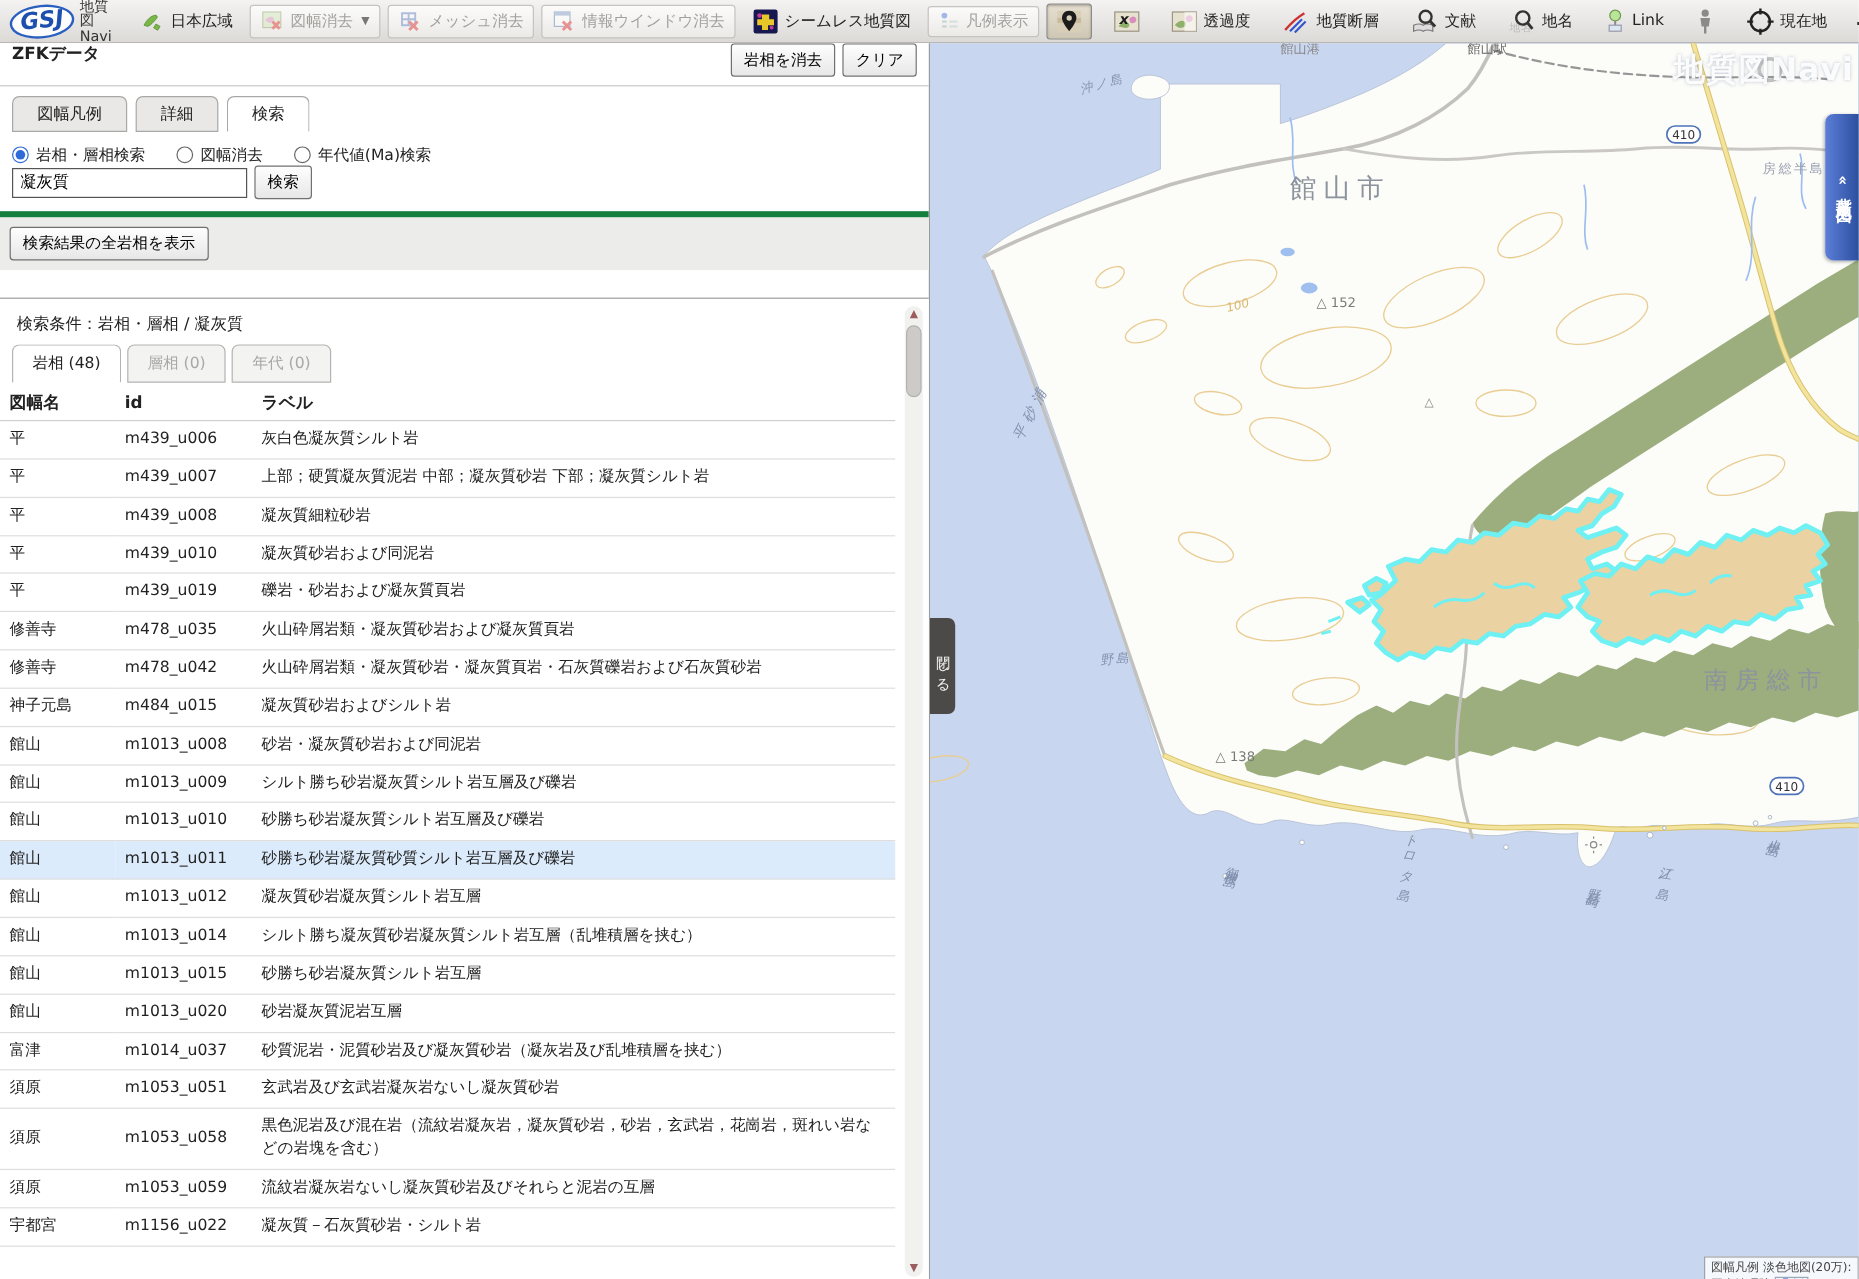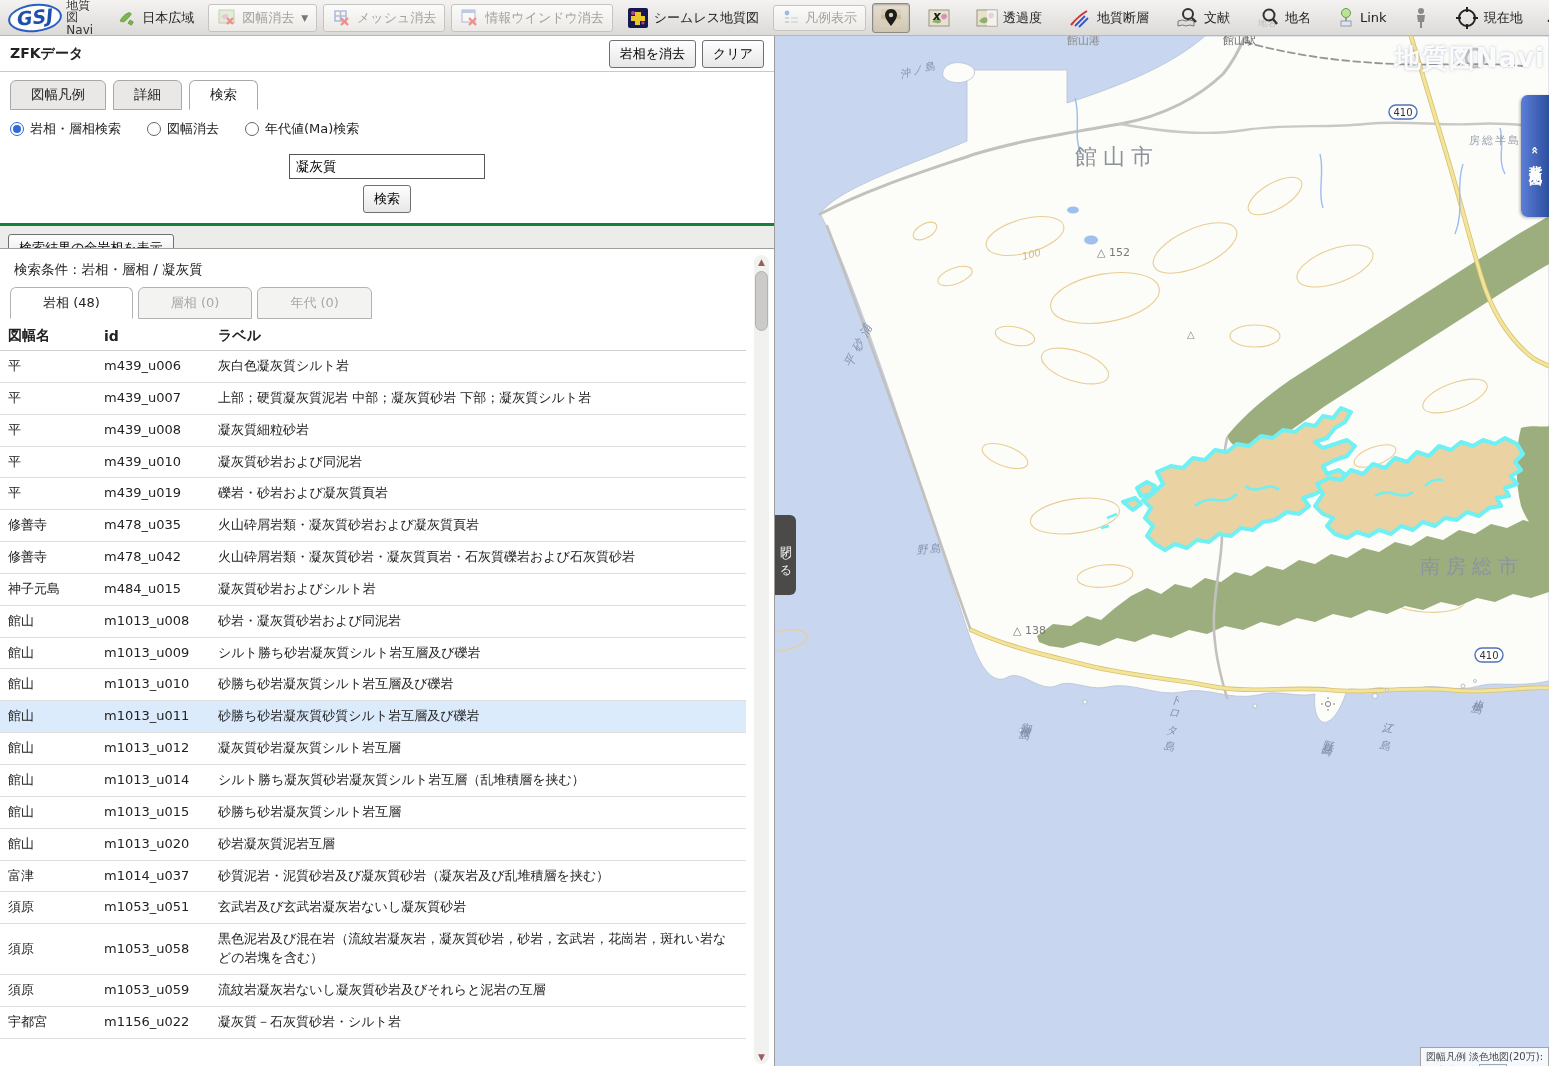"ZFKデータ" .panel-header { align-items: center -> flex-start }
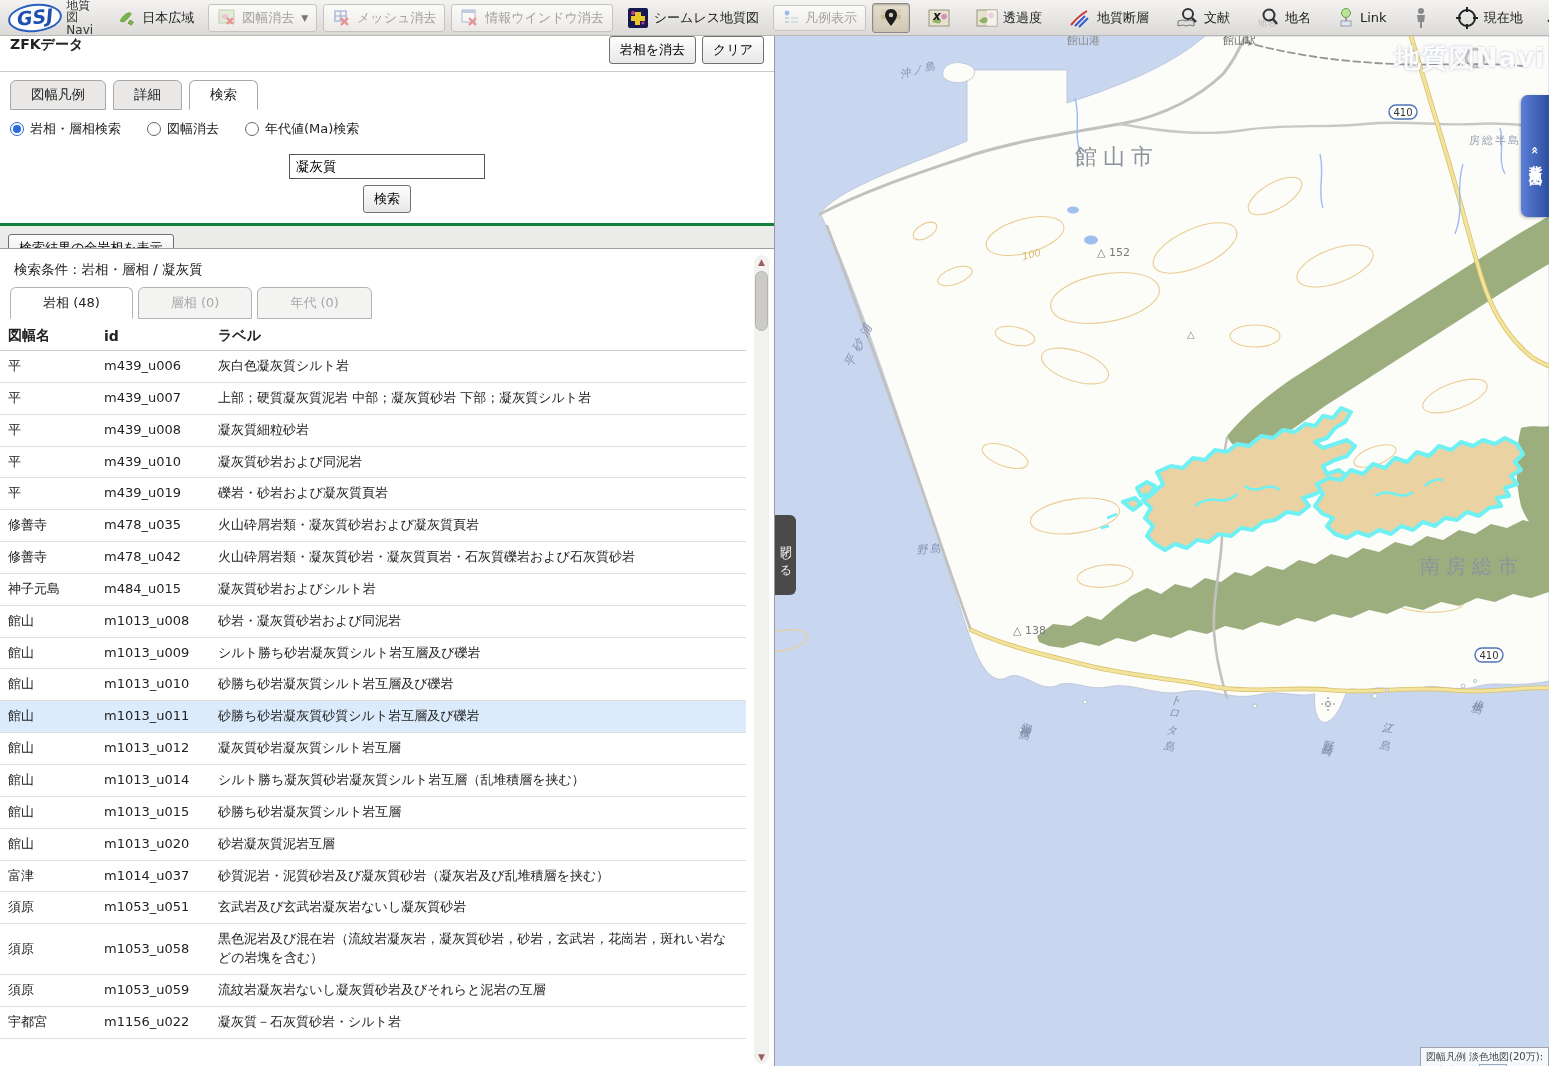"凝灰質" .input-row { flex-direction: column -> none; margin: 16px 0 10px 0 -> 0 0 10px 0 }
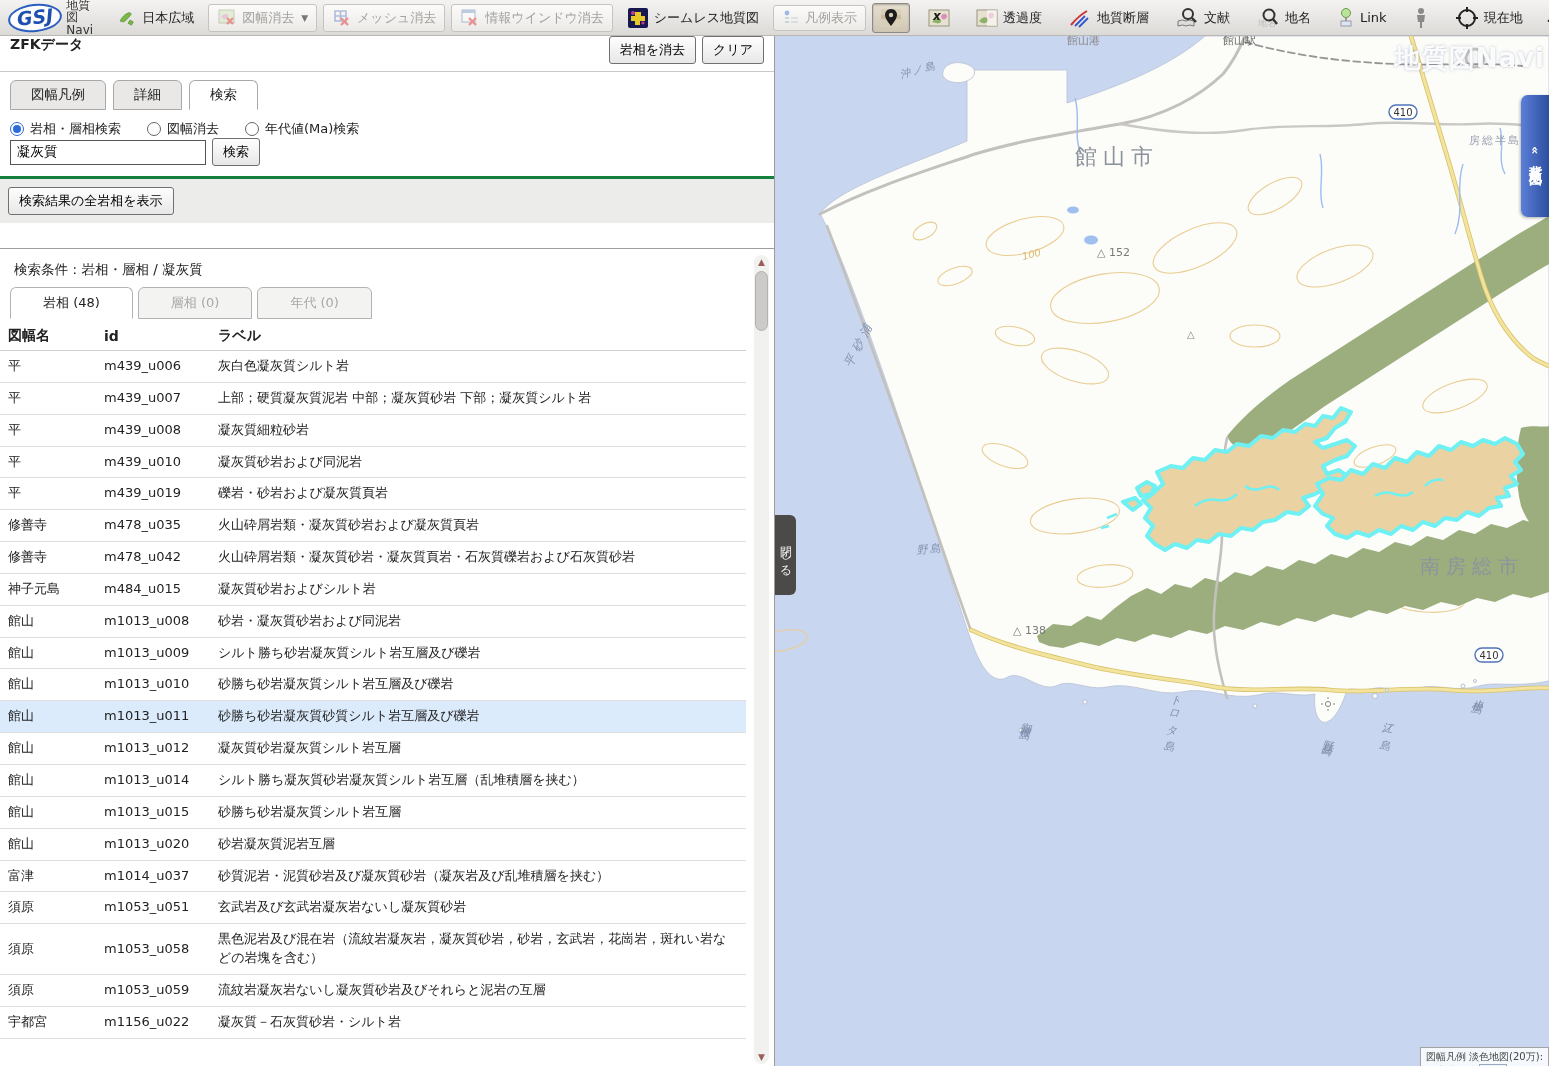"検索結果の全岩相を表示" .showall-strip { border-top: 3px solid #15803d -> 5px solid #15803d }
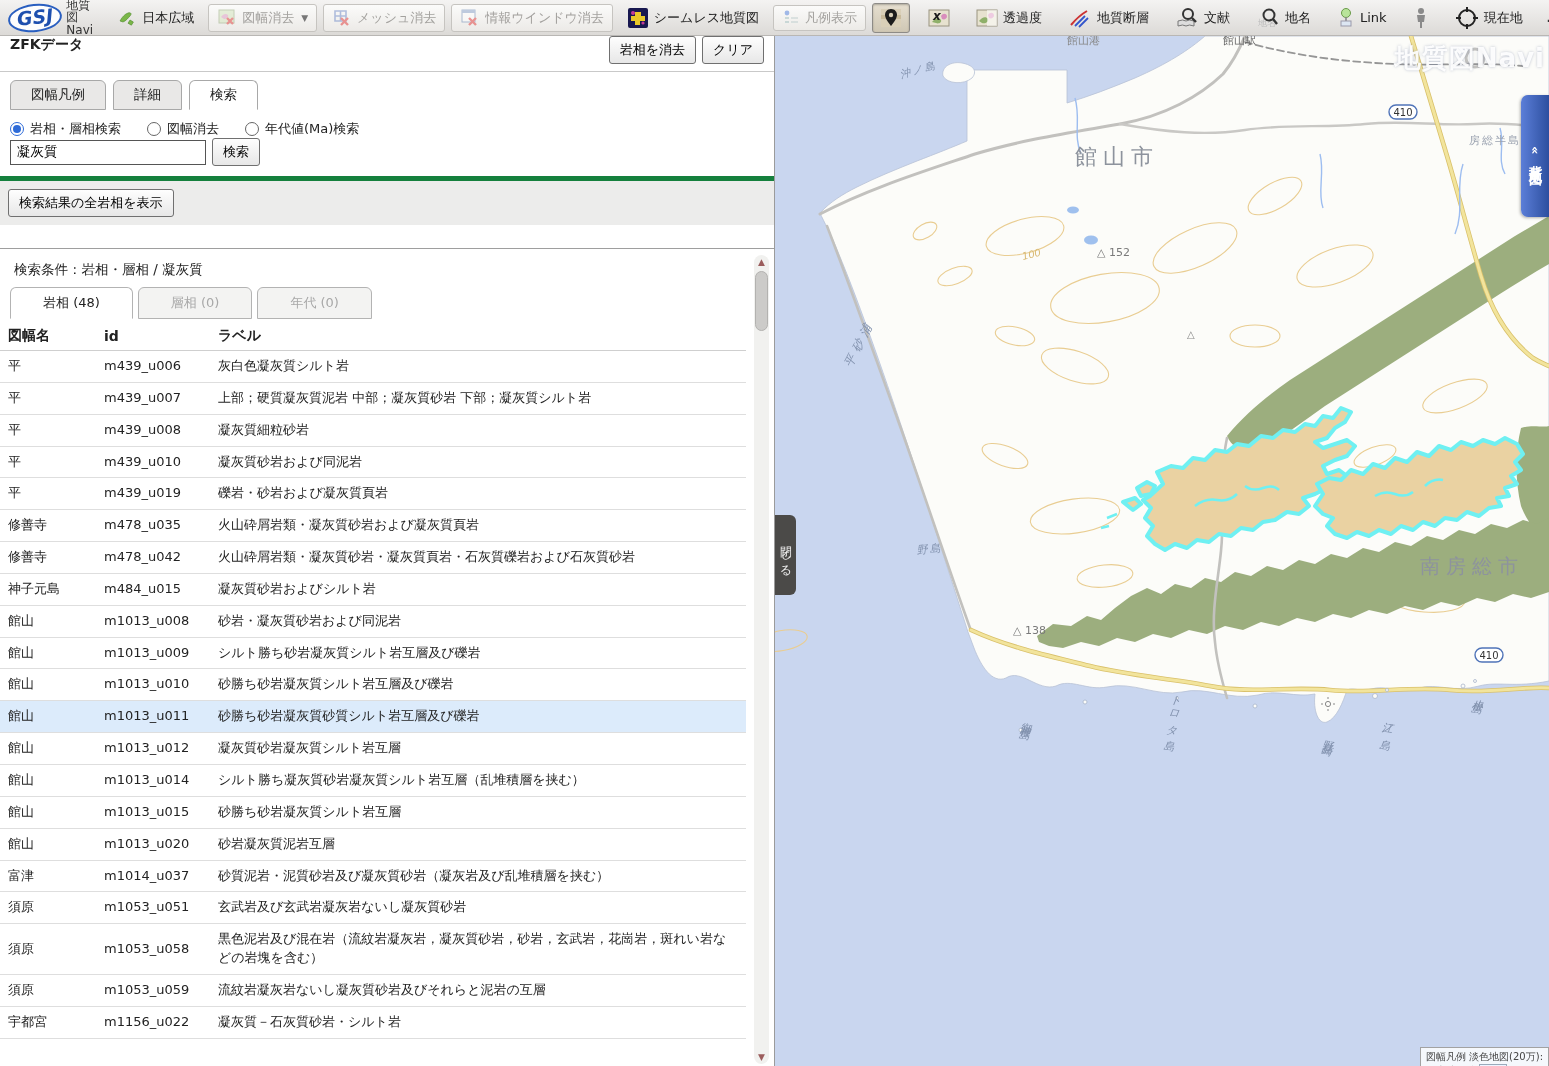"岩相 (48)" .rtab { padding: 6px 32px -> 6px 16px }
